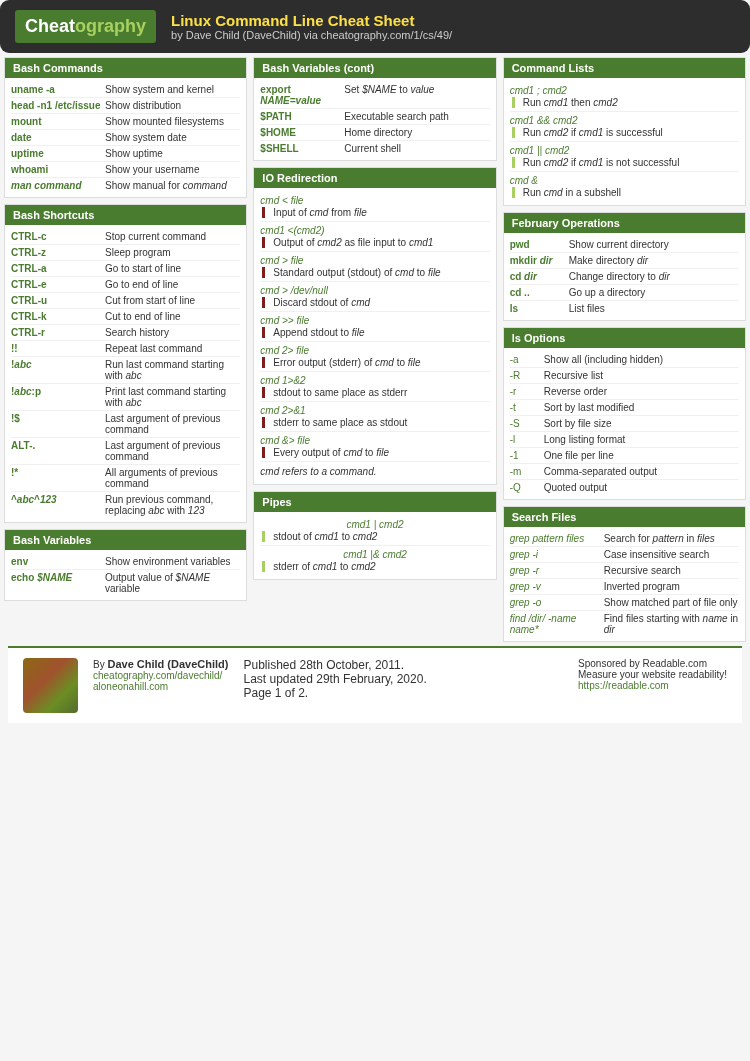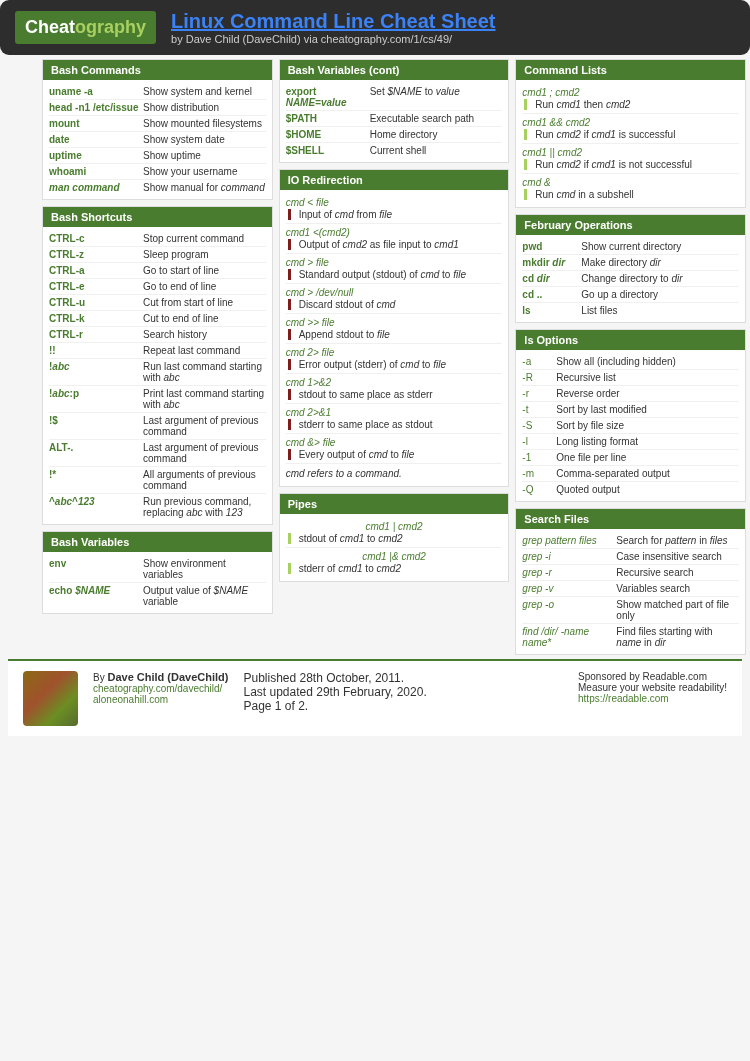"Linux Command Line Cheat Sheet" .header-title h1 { color: #3b82f6 -> #fde047; font-size: 20px -> 15px; text-decoration: underline -> none }
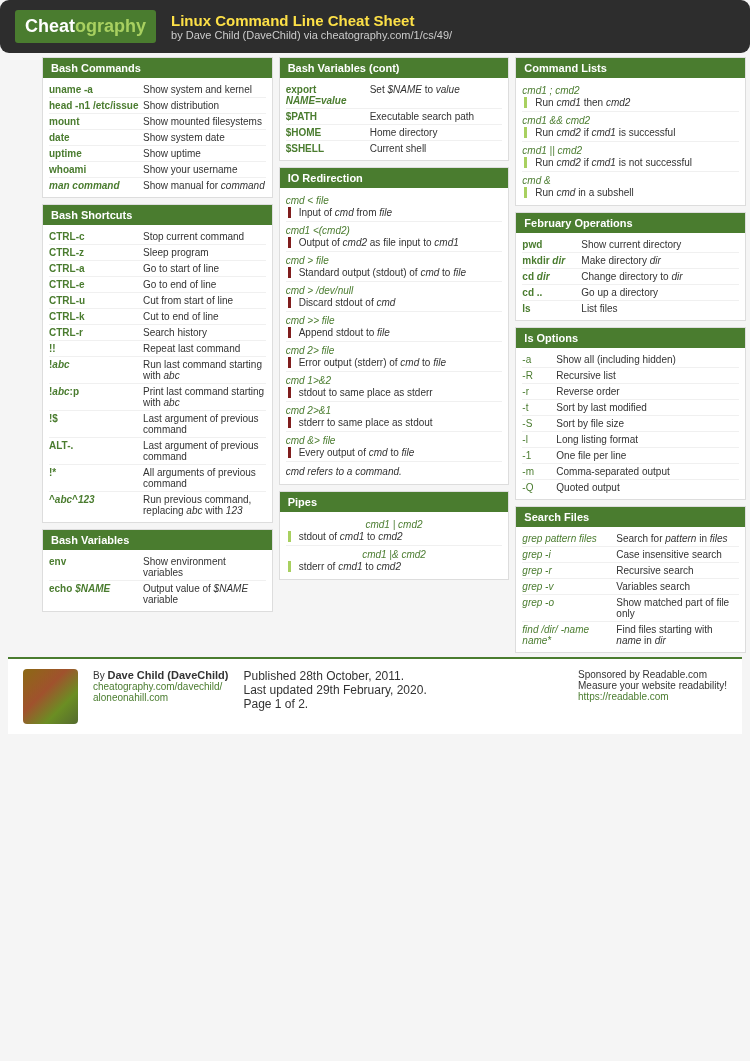"Bash Commands" .main-content { margin-left: 38px -> none }
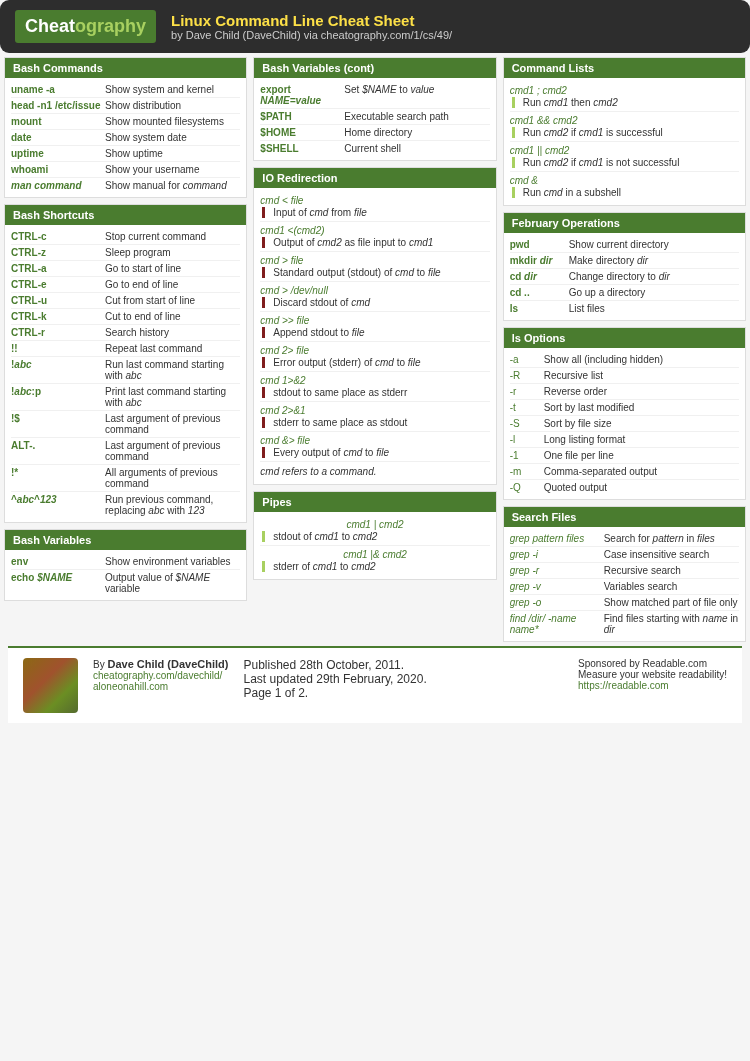"Variables search" span.cmd-desc { text: Variables search -> Inverted program }
